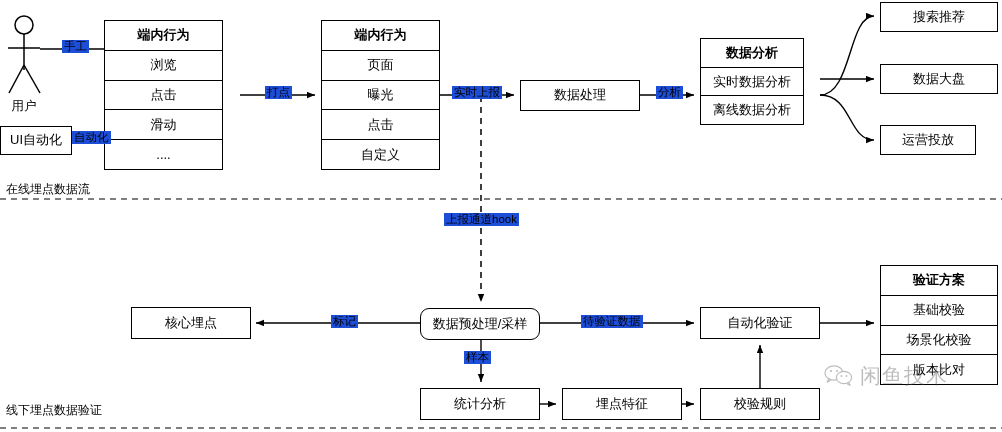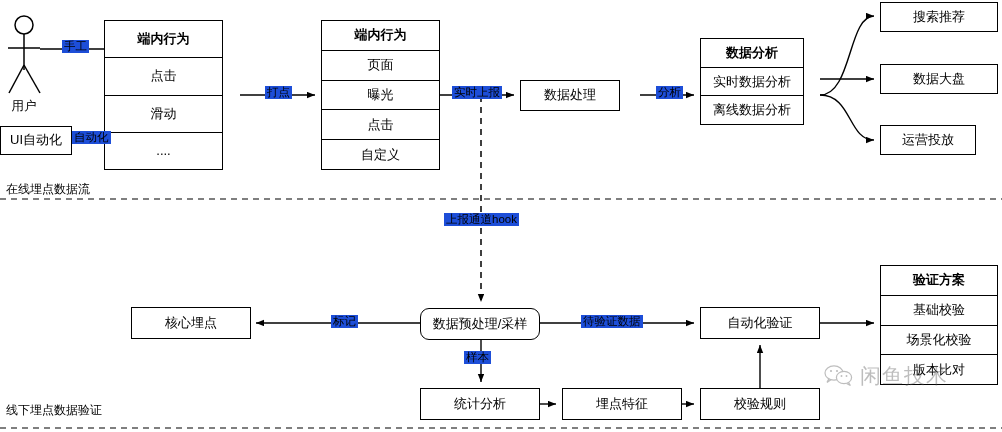"浏览" div.row { html: none -> <div>浏览</div> }
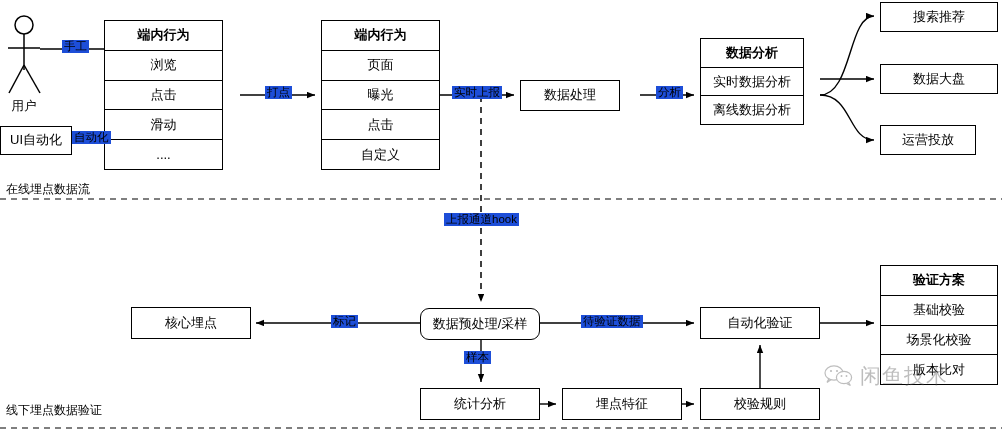"数据处理" div.node { width: 100px -> 120px }
